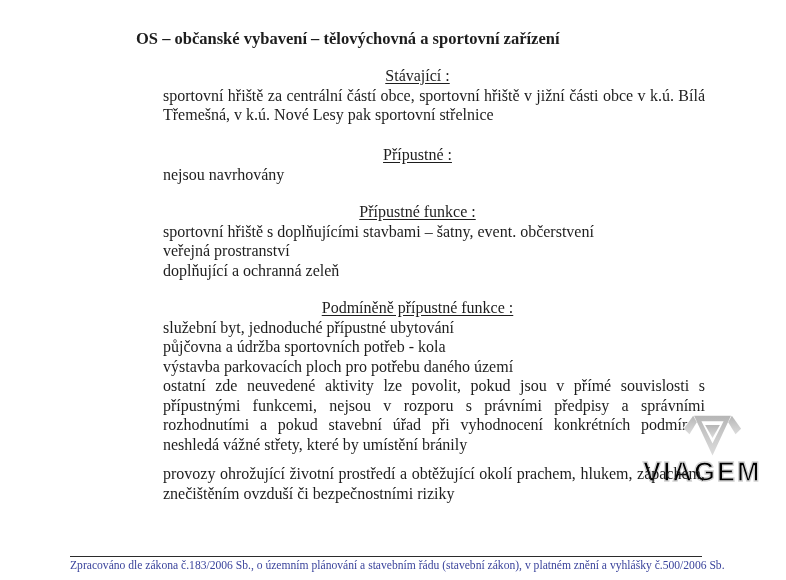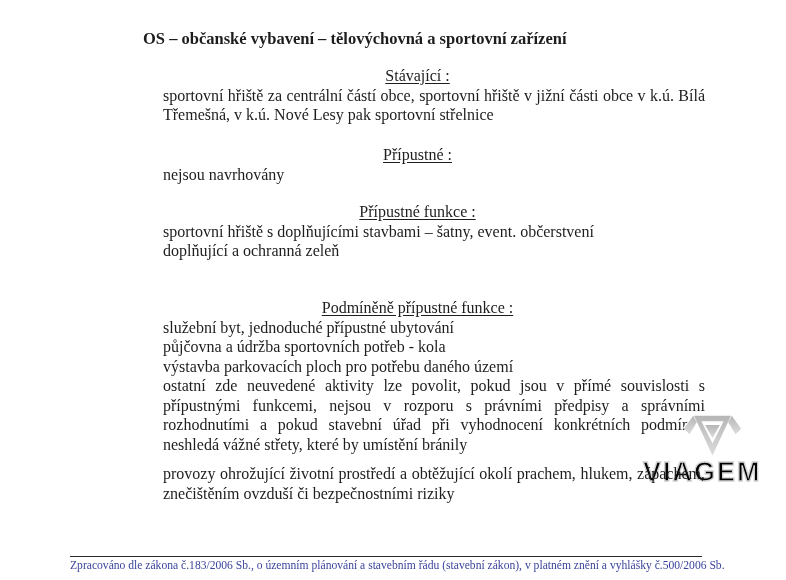"OS – občanské vybavení –" .doc-title { left: 13px -> 6px }
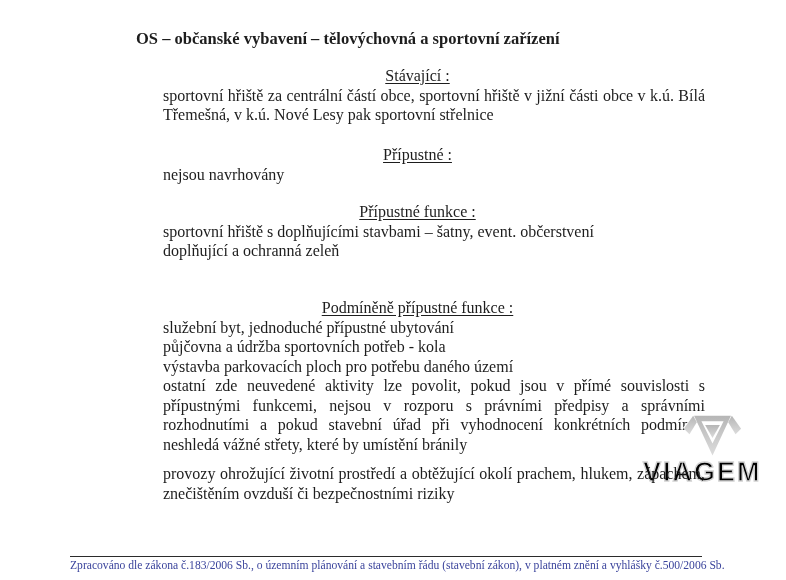"veřejná prostranství" p.para { html: none -> <p>veřejná prostranství</p> }
